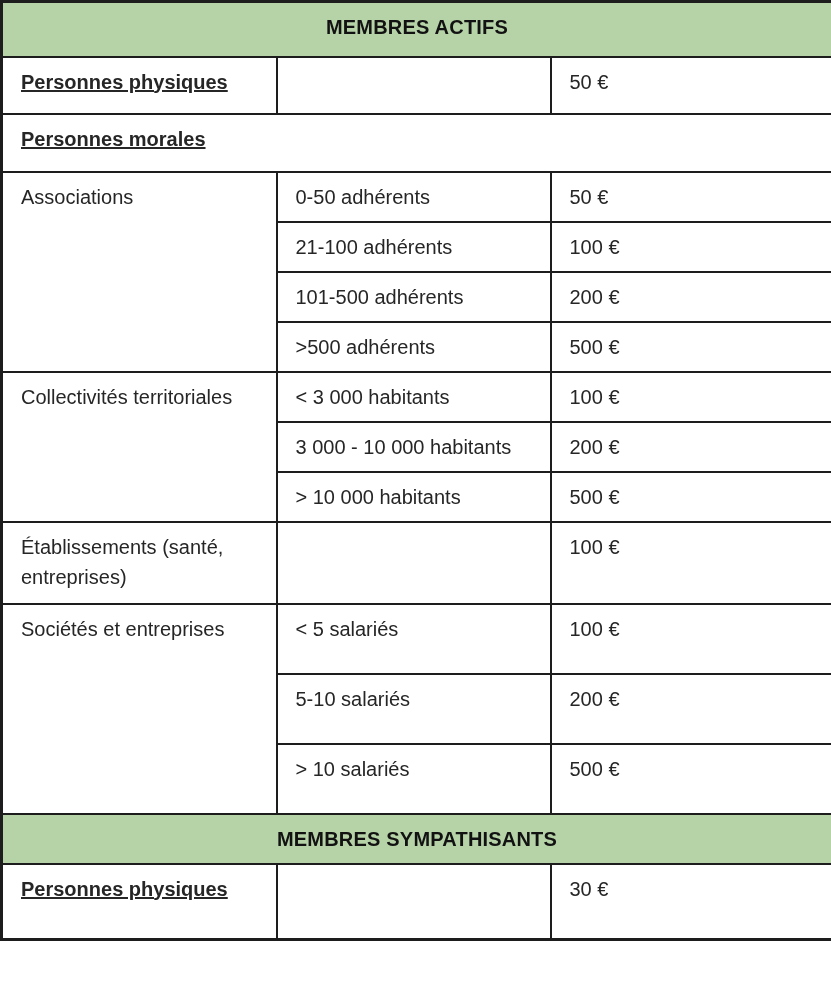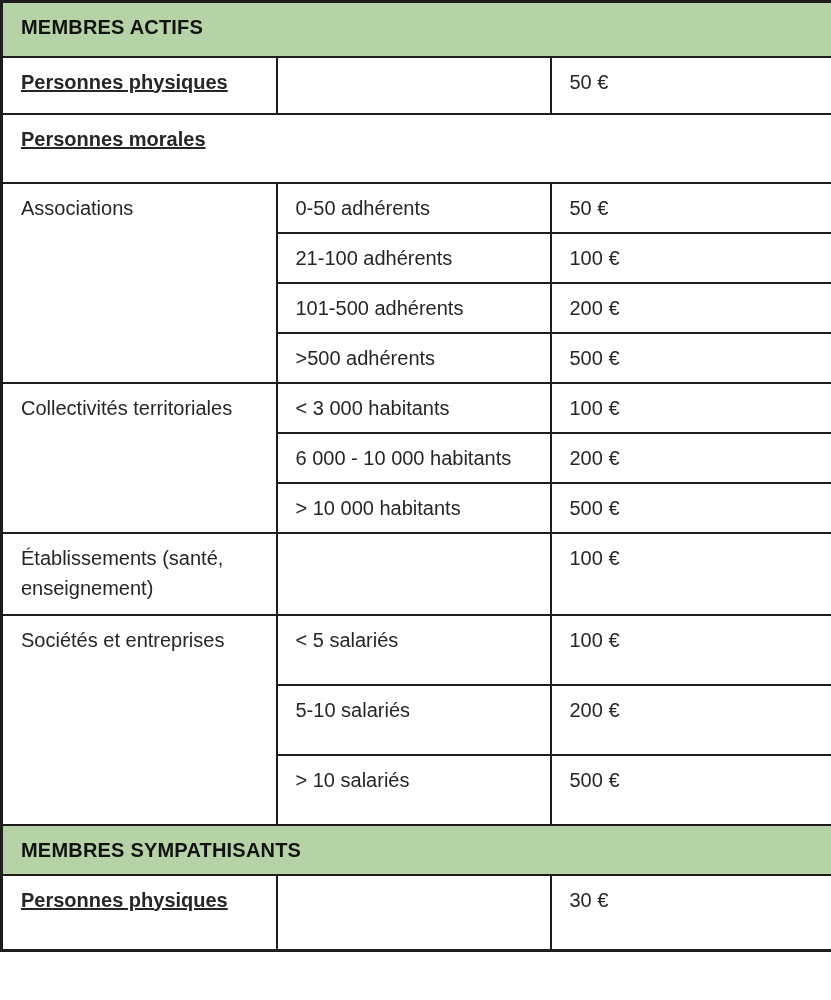"MEMBRES ACTIFS" tr.sec td { text-align: none -> center }
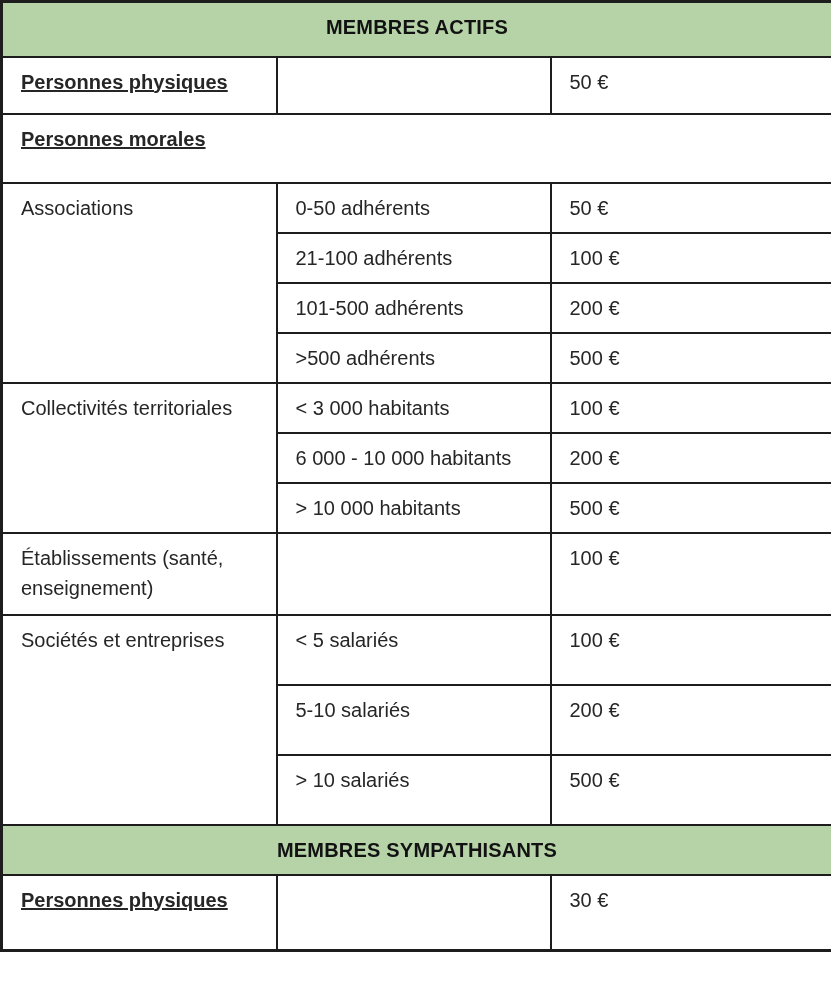"Personnes morales" tr.h-pm { height: 69px -> 58px }
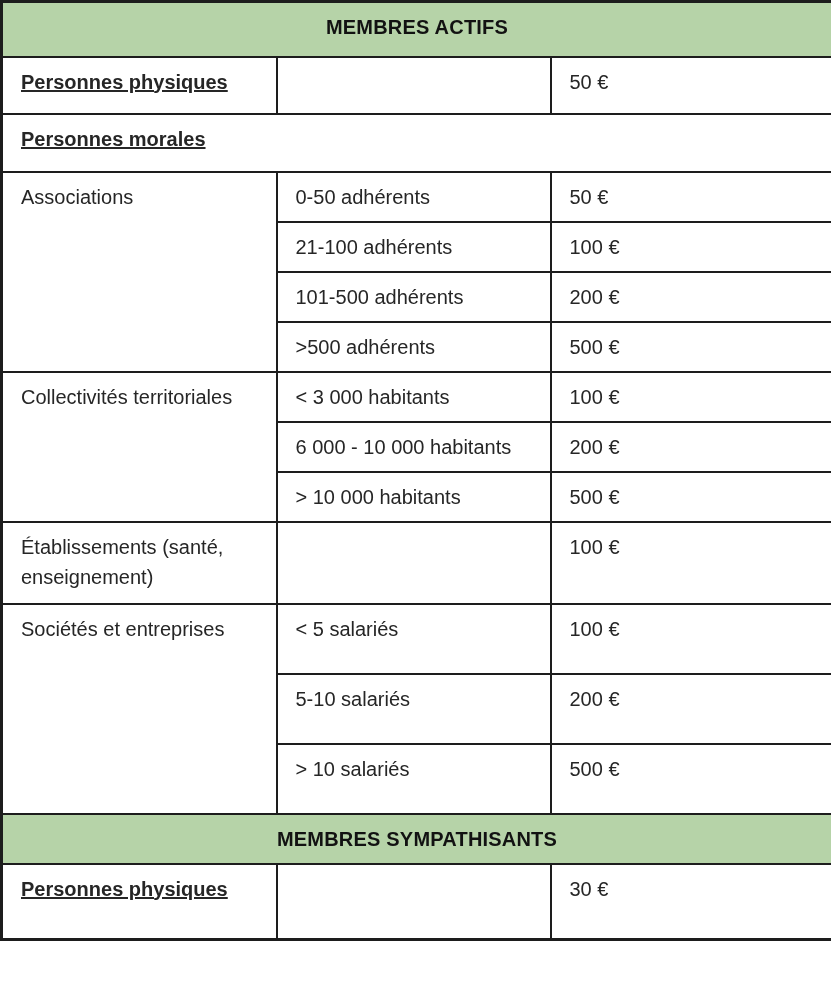"6 000 - 10 000" td { text: 6 000 -> 3 000 }
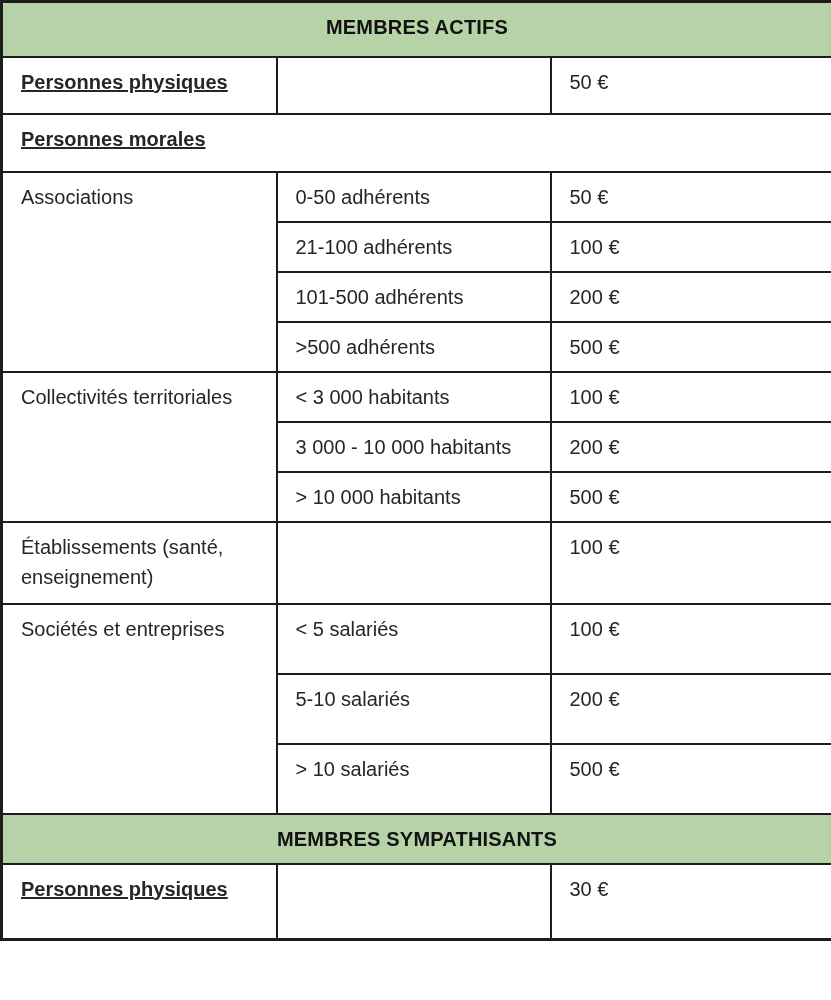"Établissements (santé, enseignement)" td { text: enseignement -> entreprises }
